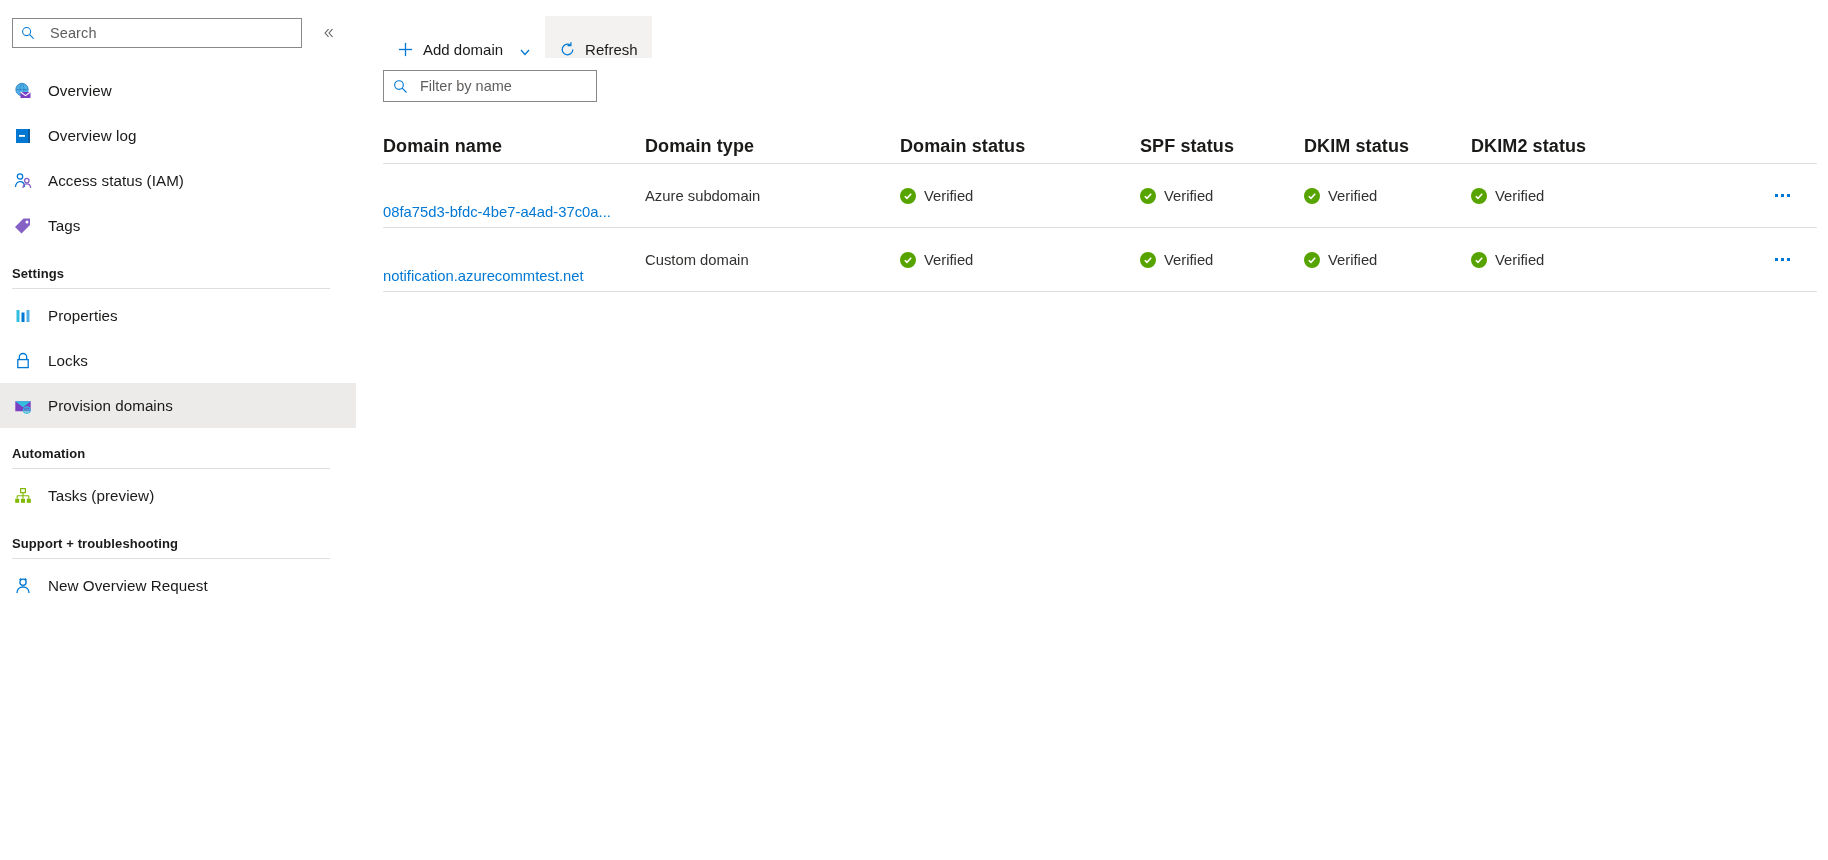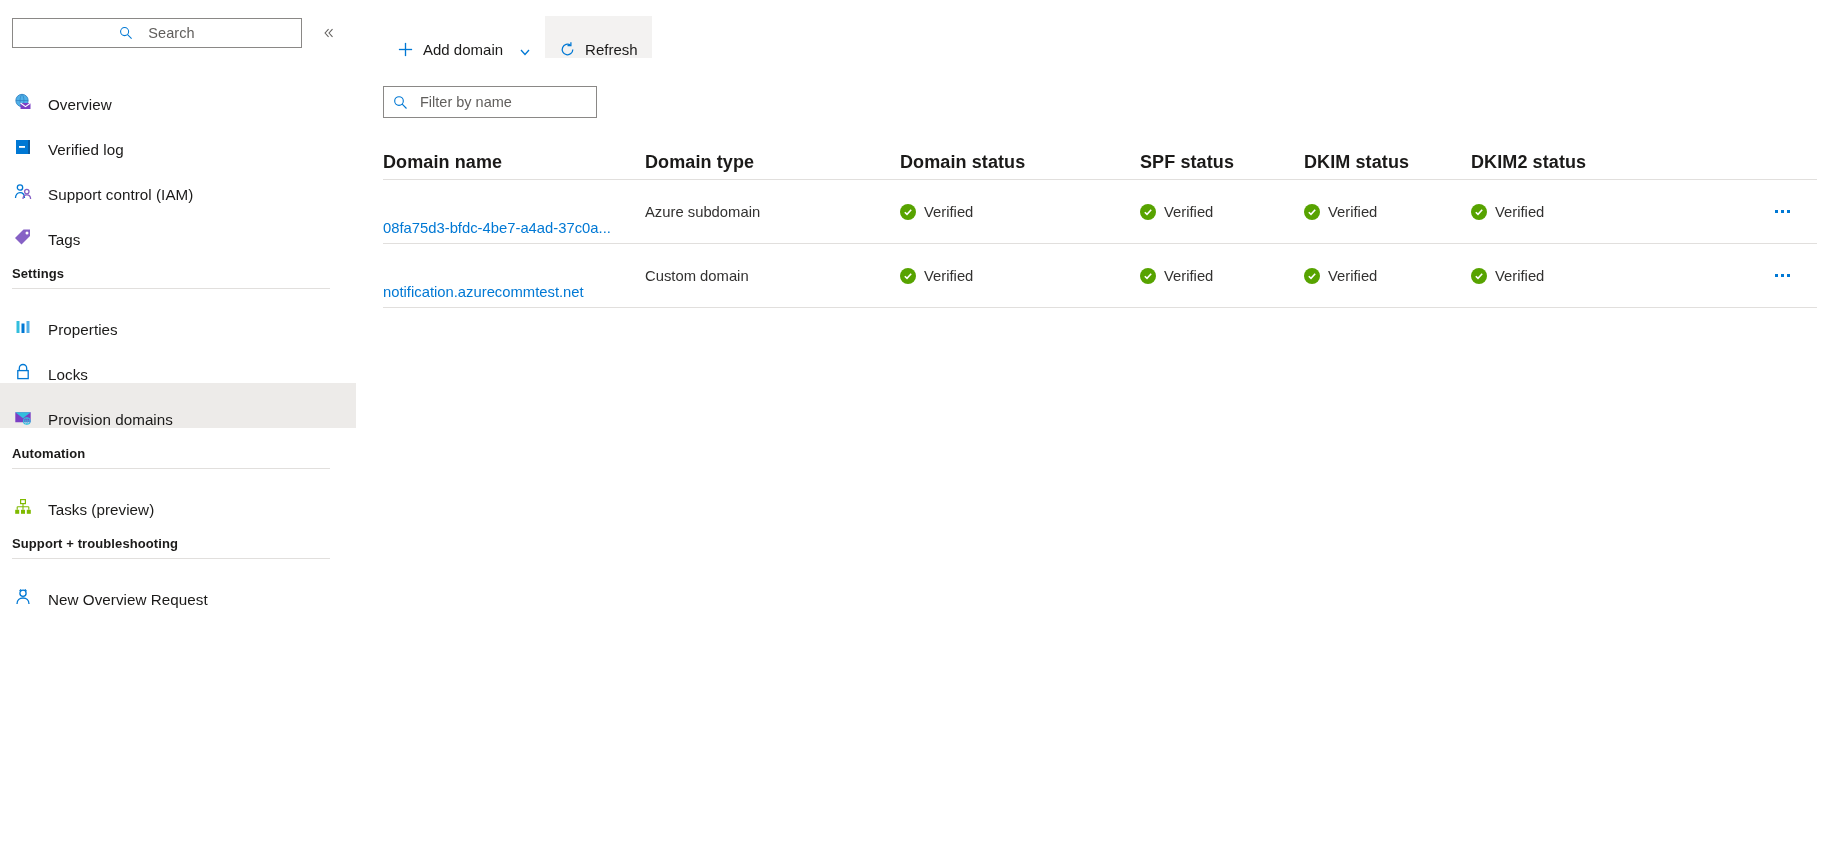"Search" .search-box { justify-content: center -> none }
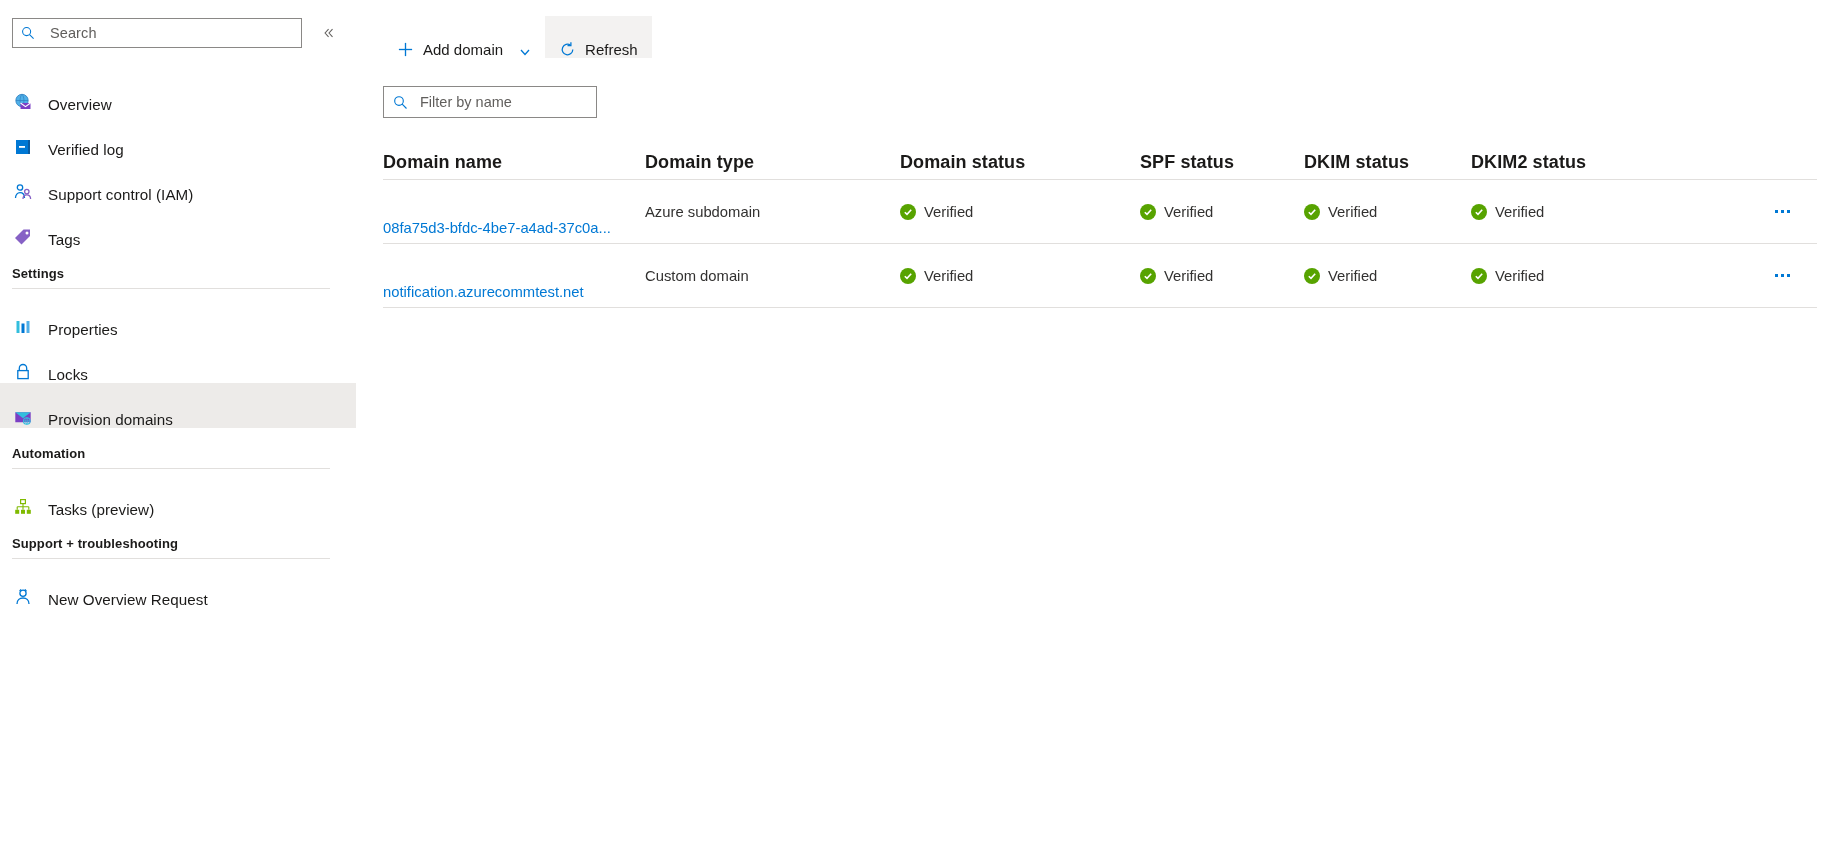"Overview" .nav-item { align-items: flex-end -> center }
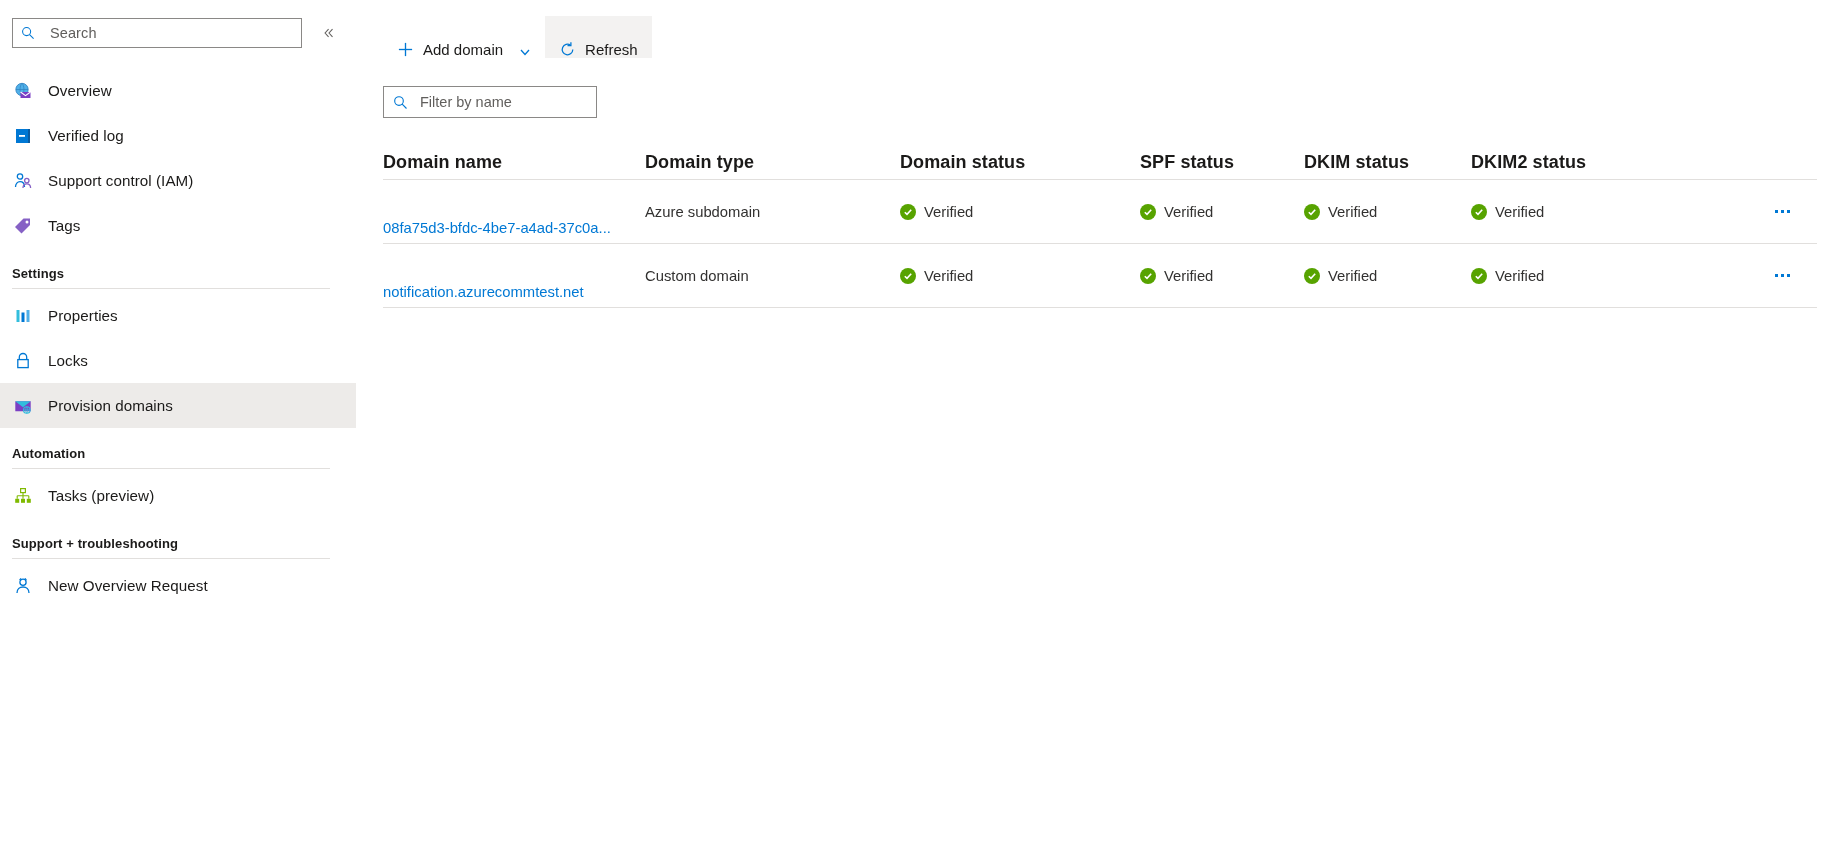"Filter by name" .filter-row { margin-top: 28px -> 12px }
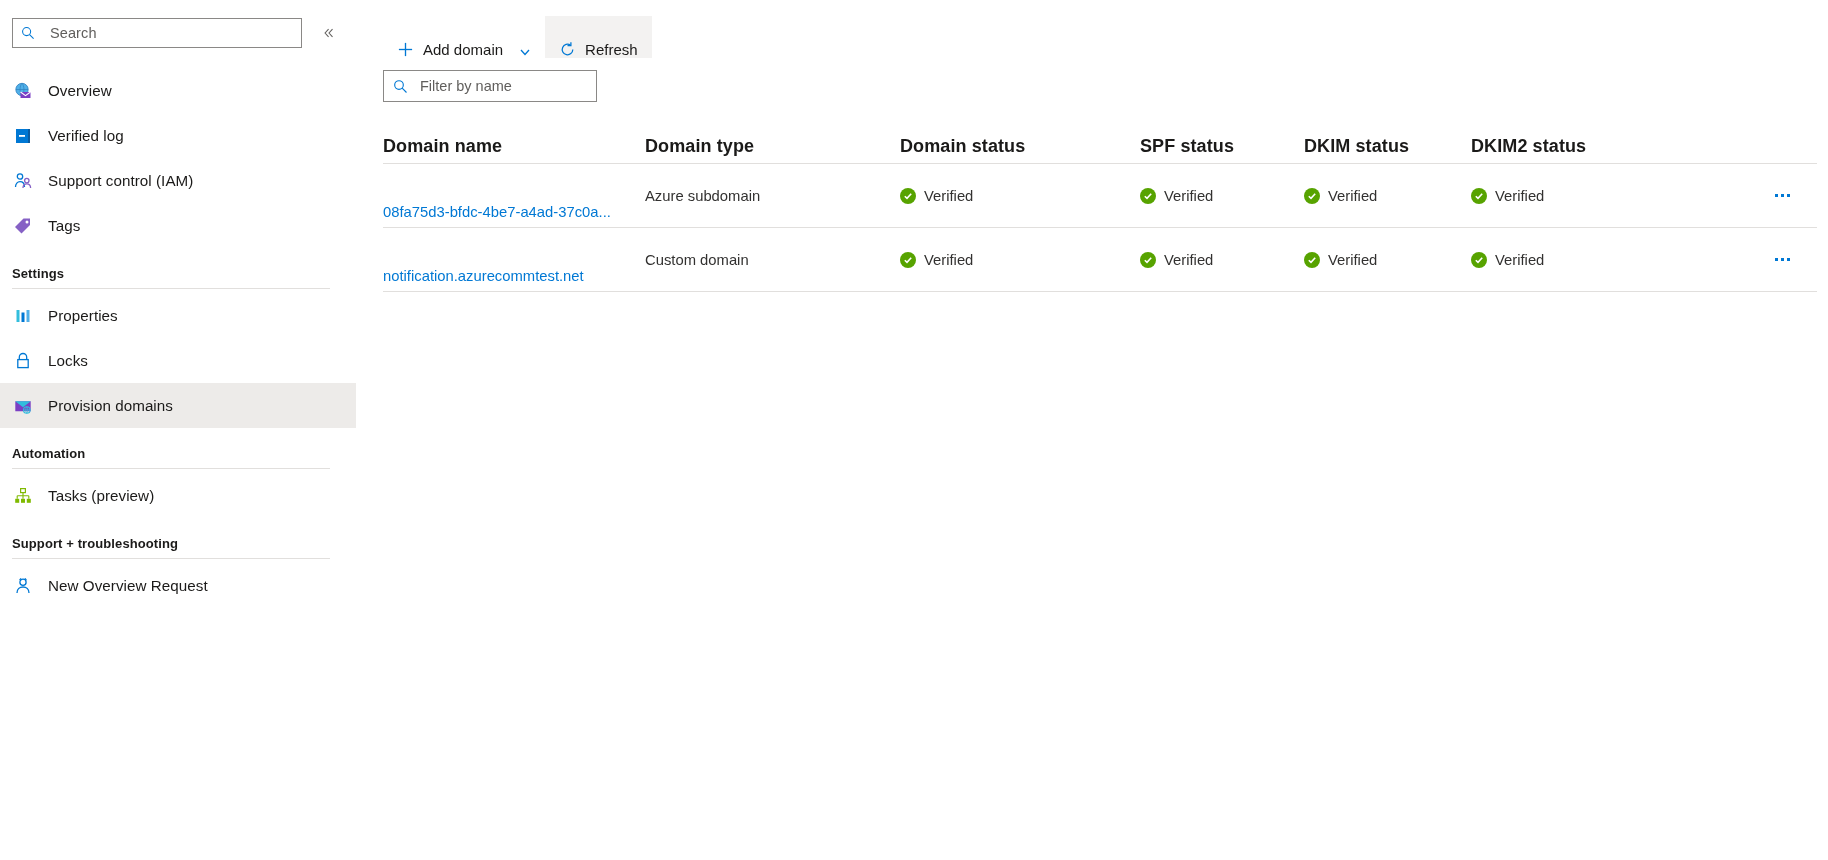"Verified log" span.nav-label { text: Verified -> Overview }
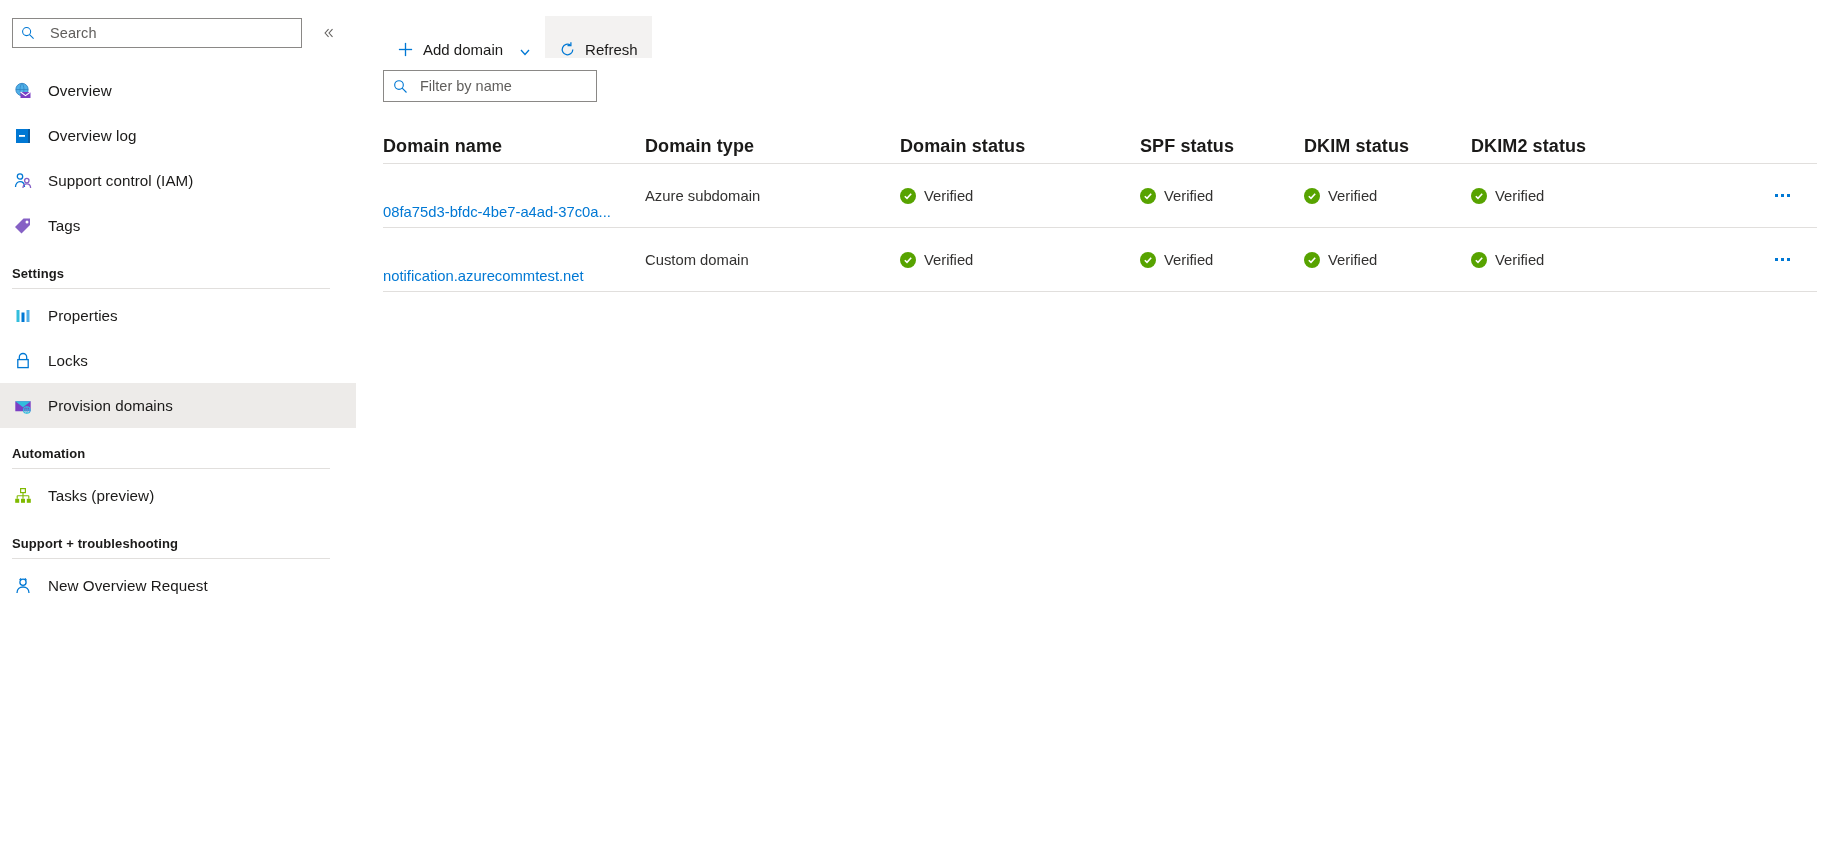"Support control (IAM)" span.nav-label { text: Support control -> Access status }
